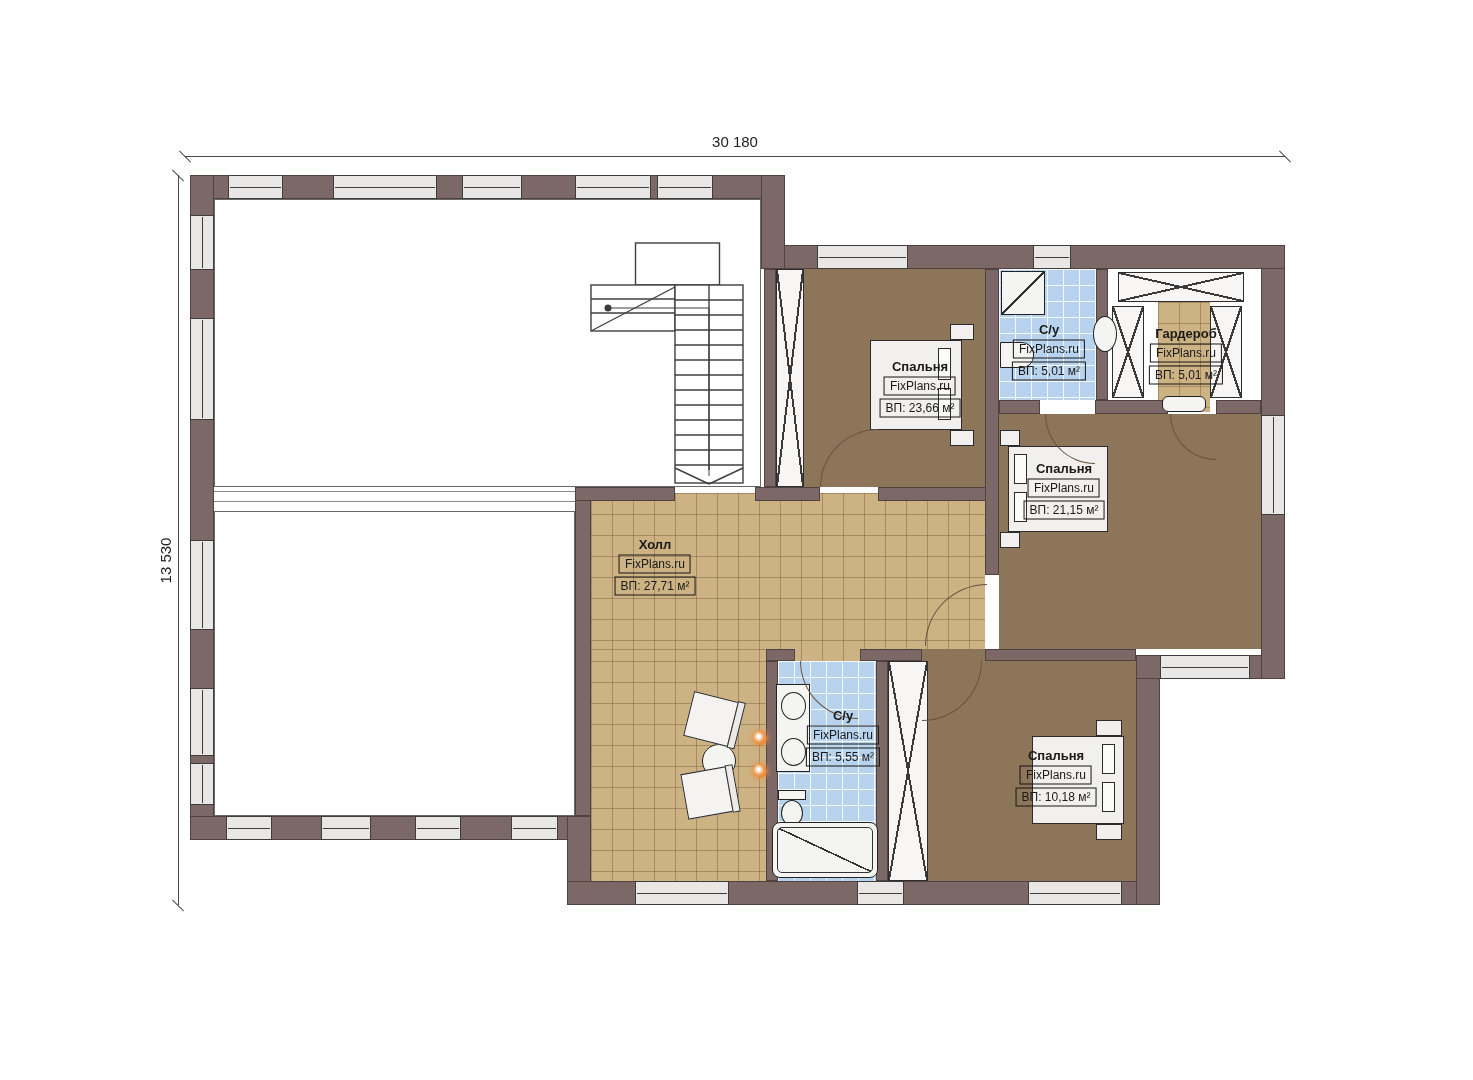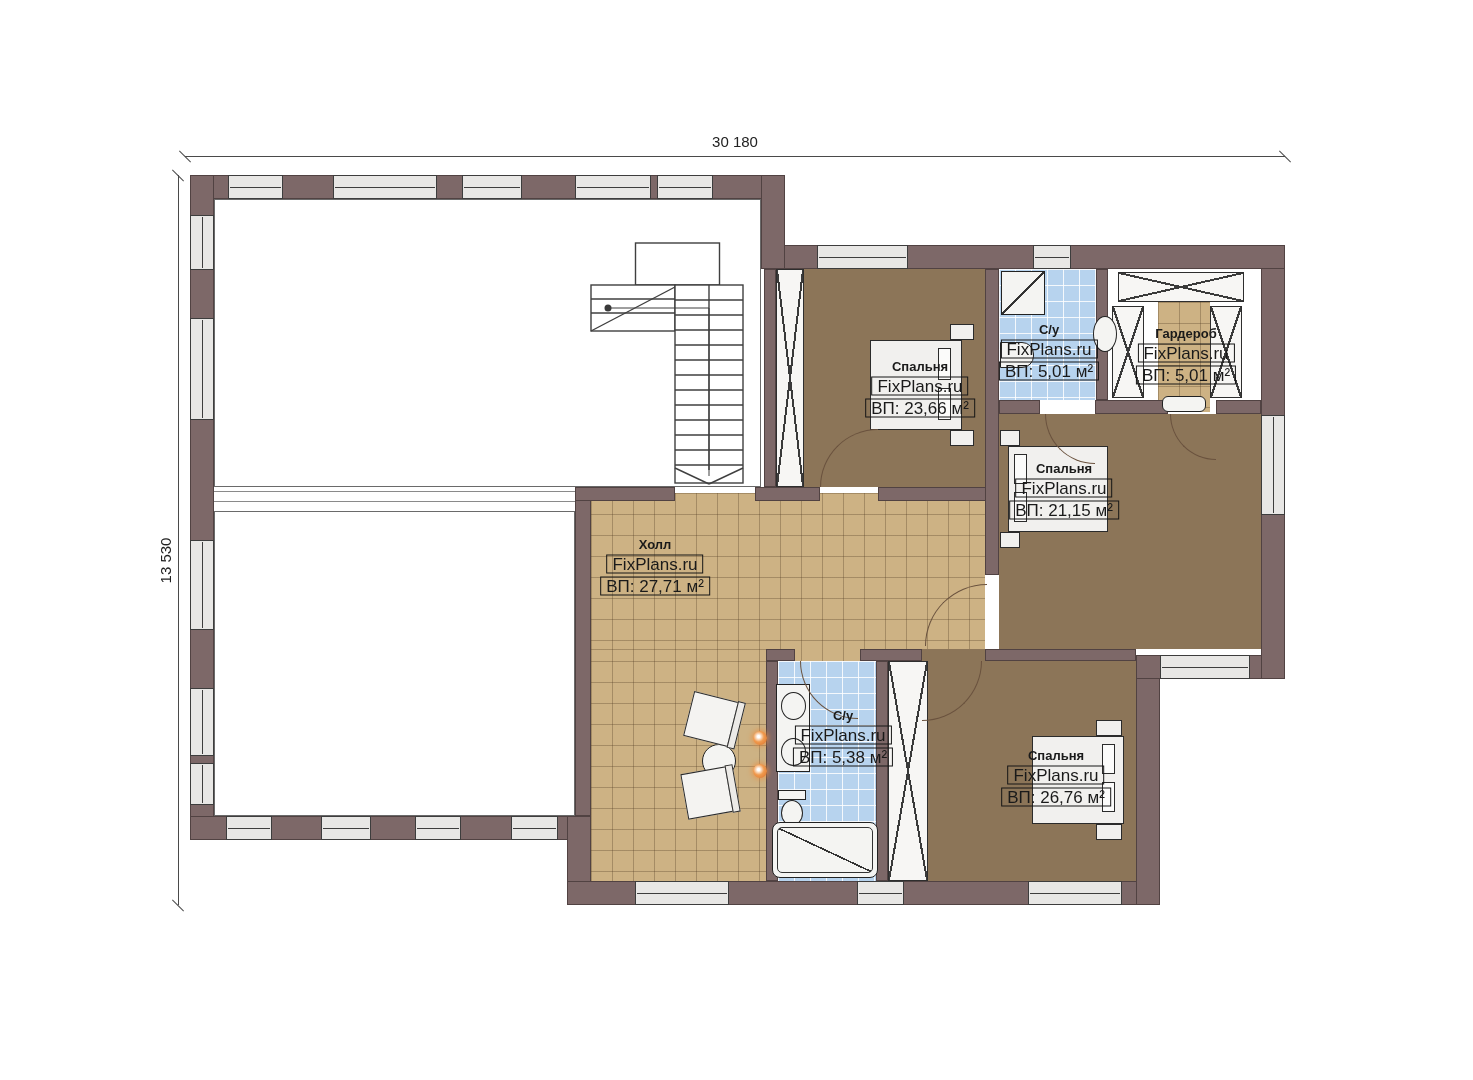"FixPlans.ru" .rbox { font-size: 17px -> 12px }
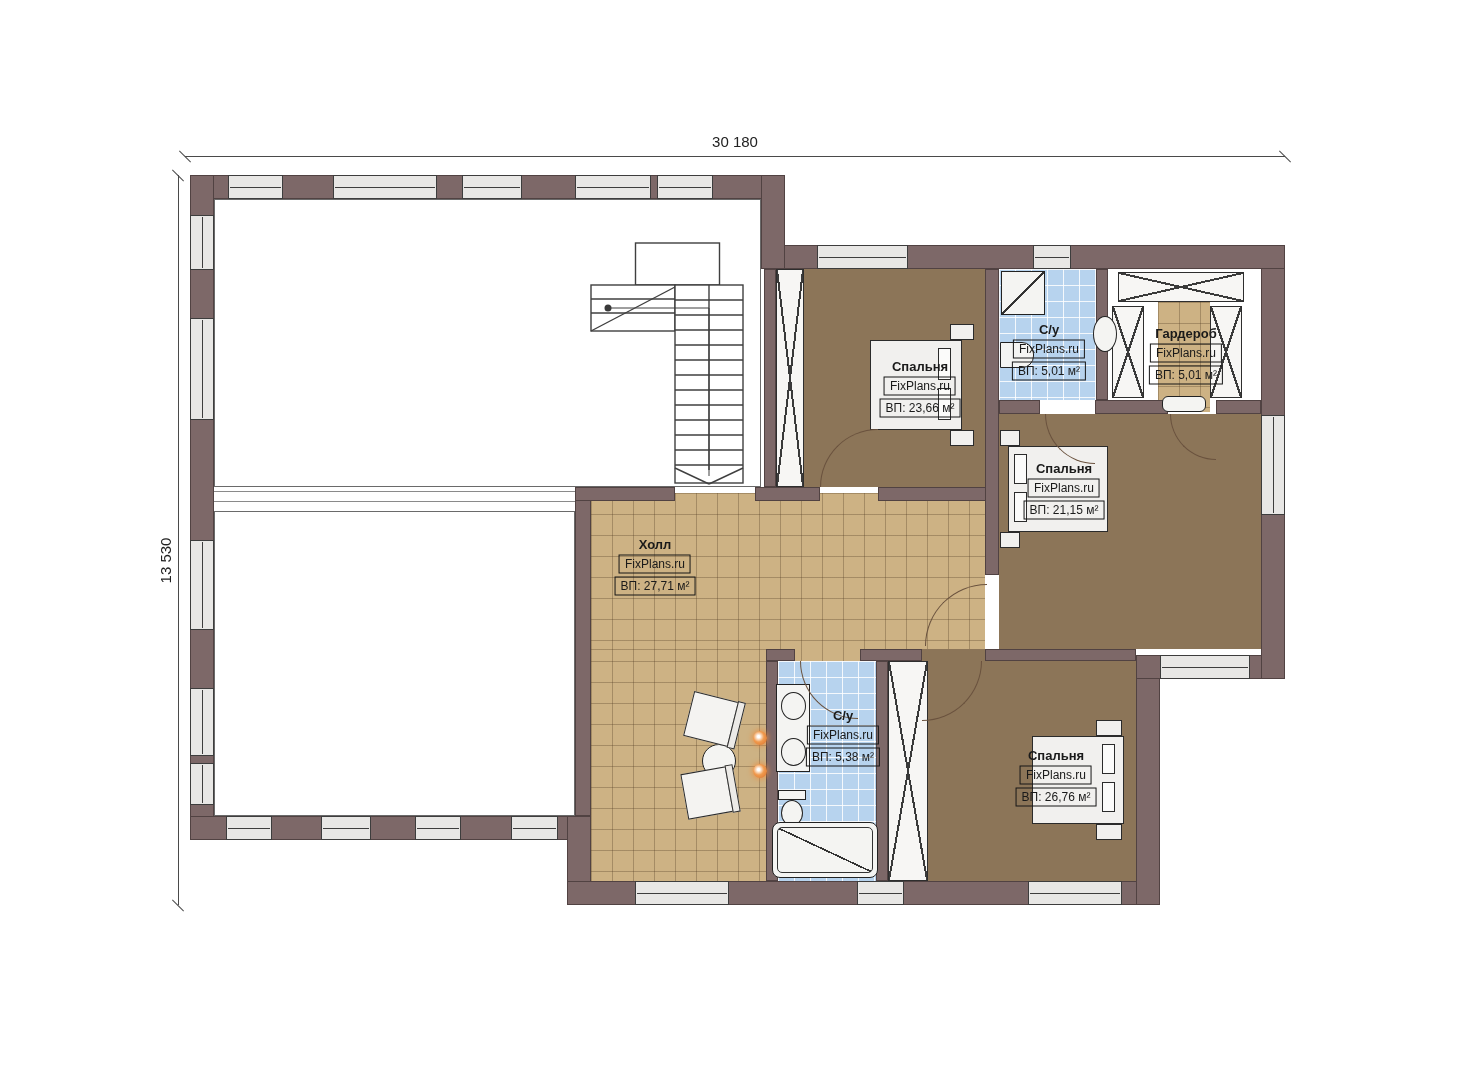"ВП: 5,38 м²" div.rbox { text: 5,38 -> 5,55 }
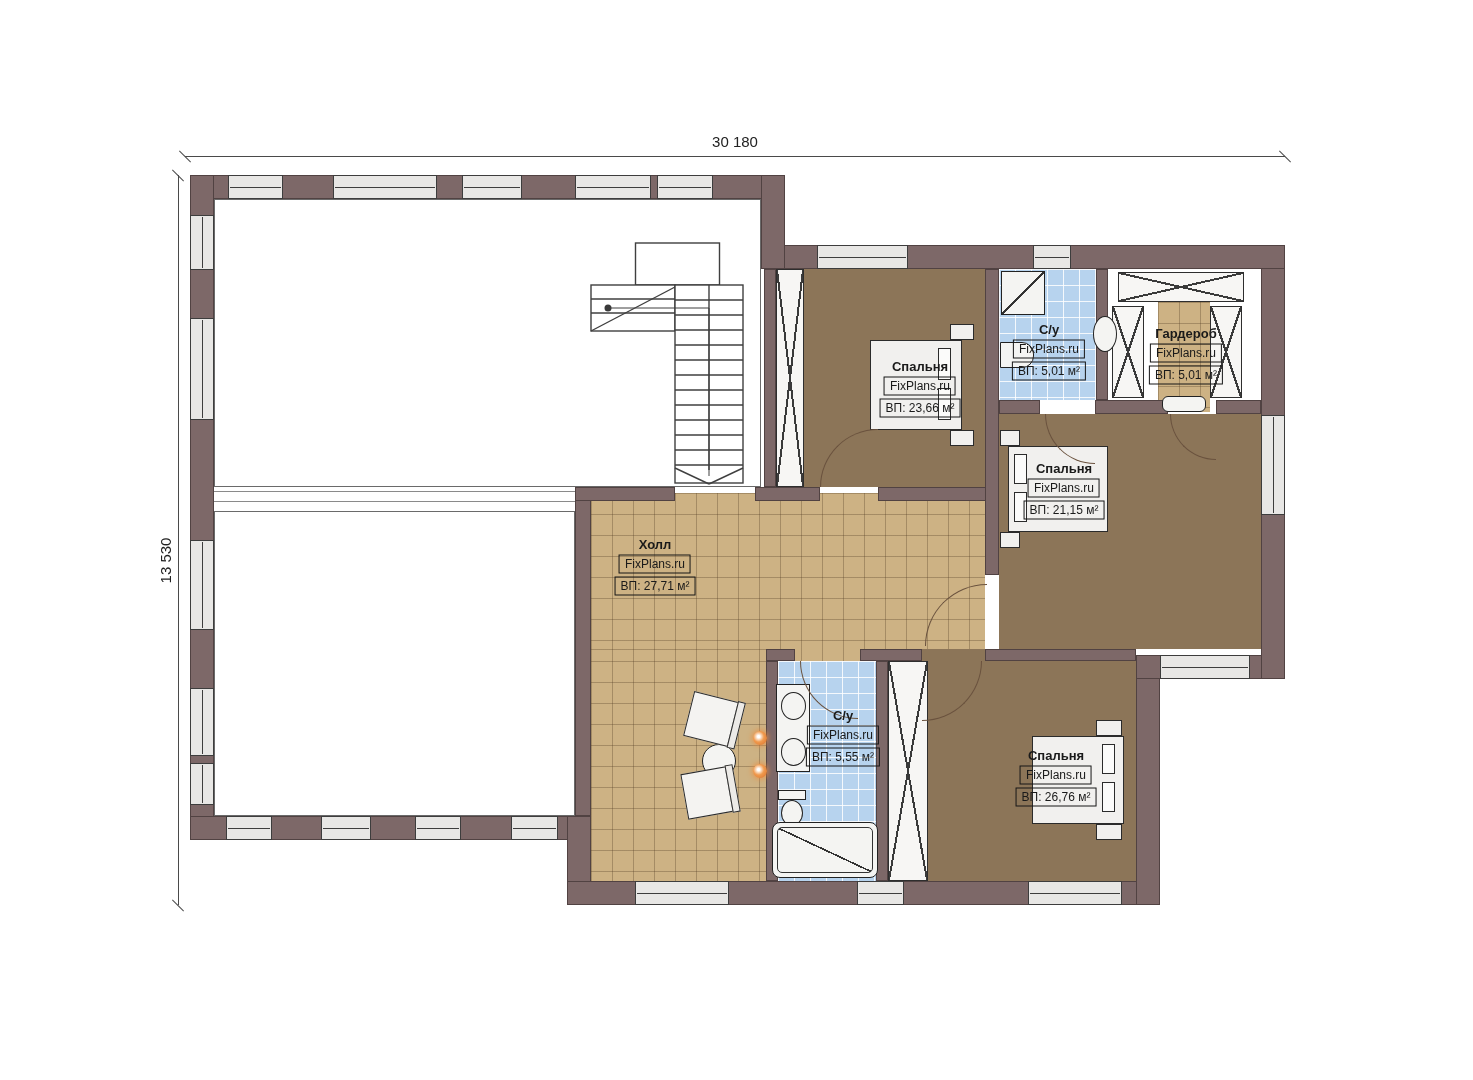"ВП: 26,76 м²" div.rbox { text: 26,76 -> 10,18 }
